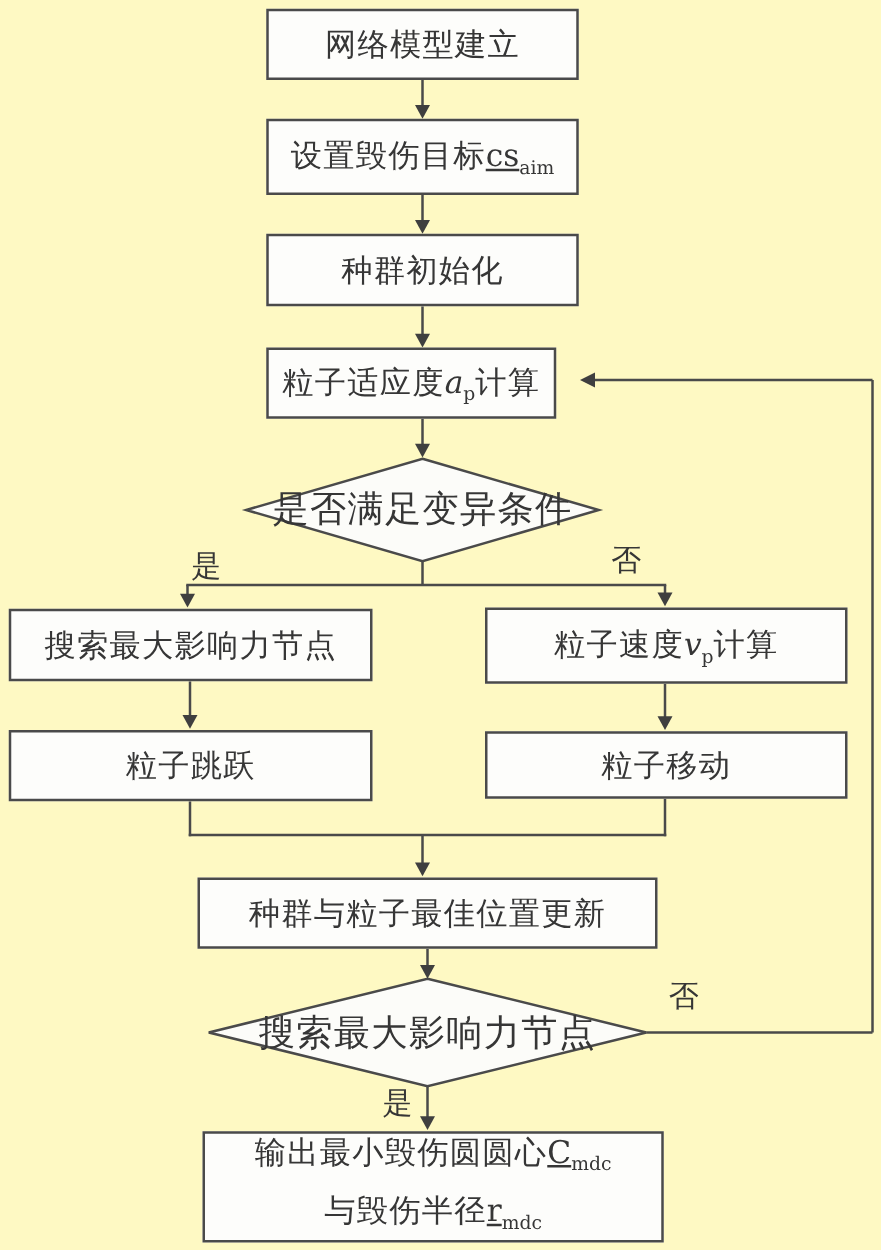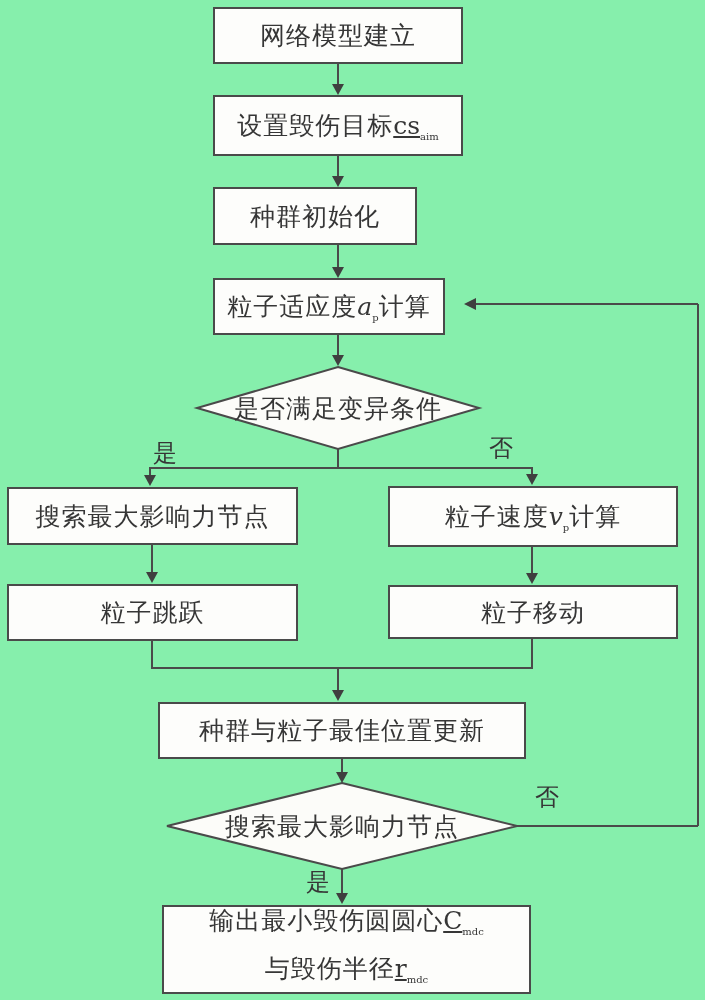"网络模型建立" #canvas { background: #86efac -> #fef9c3 }
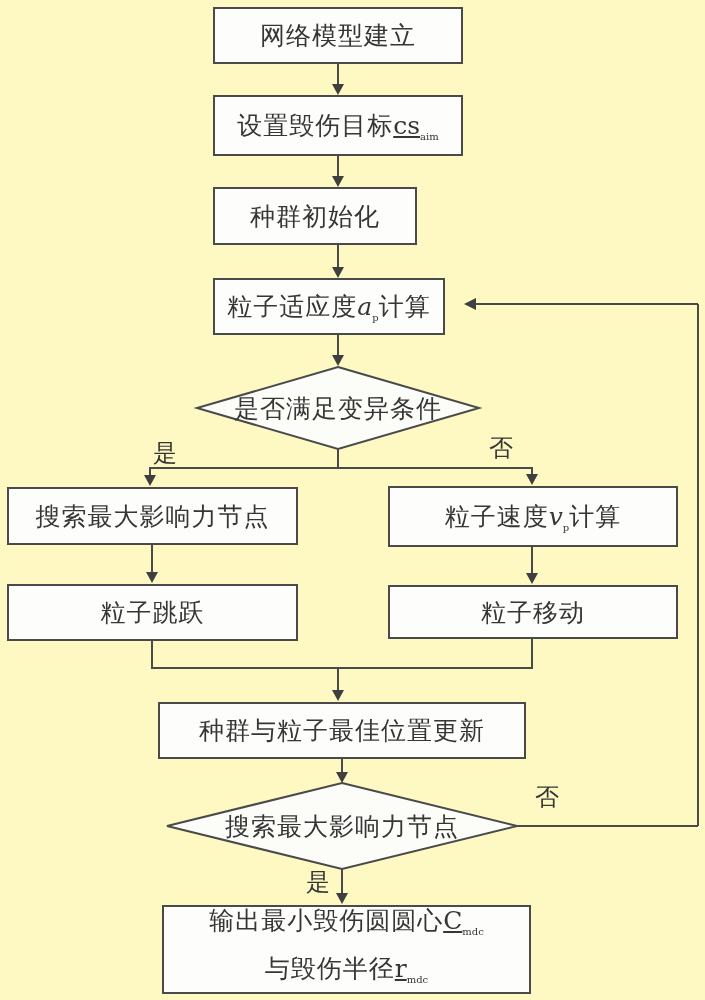"aim" .sub { font-size: 10px -> 15px }
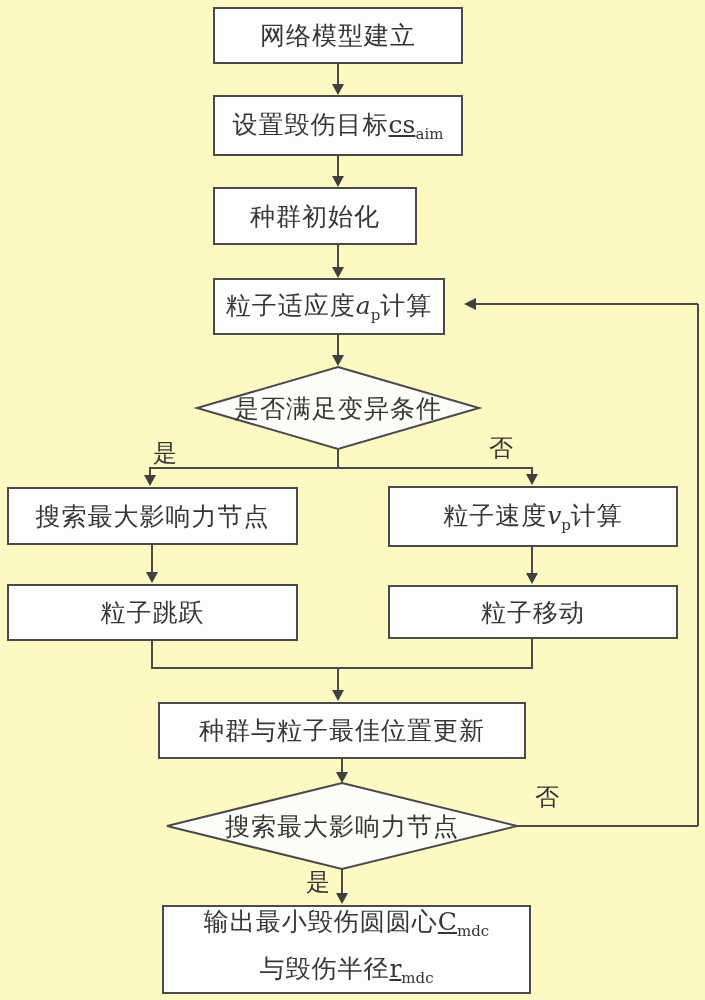"种群初始化" .p-n3 { width: 204px -> 250px }
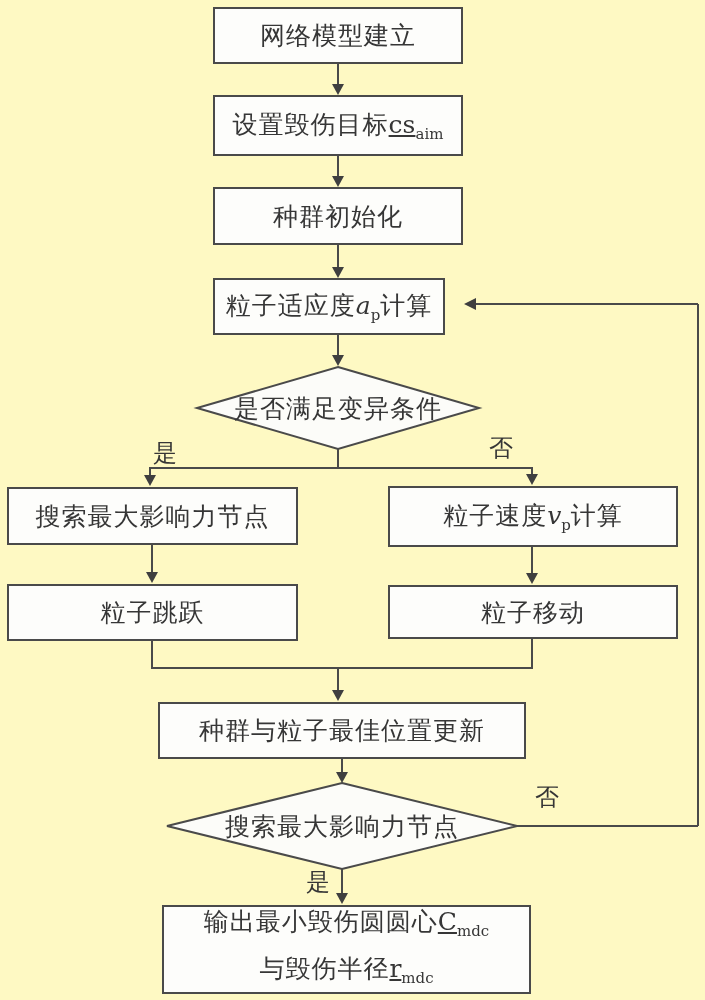"是否满足变异条件" .dlabel { font-size: 25px -> 29px }
